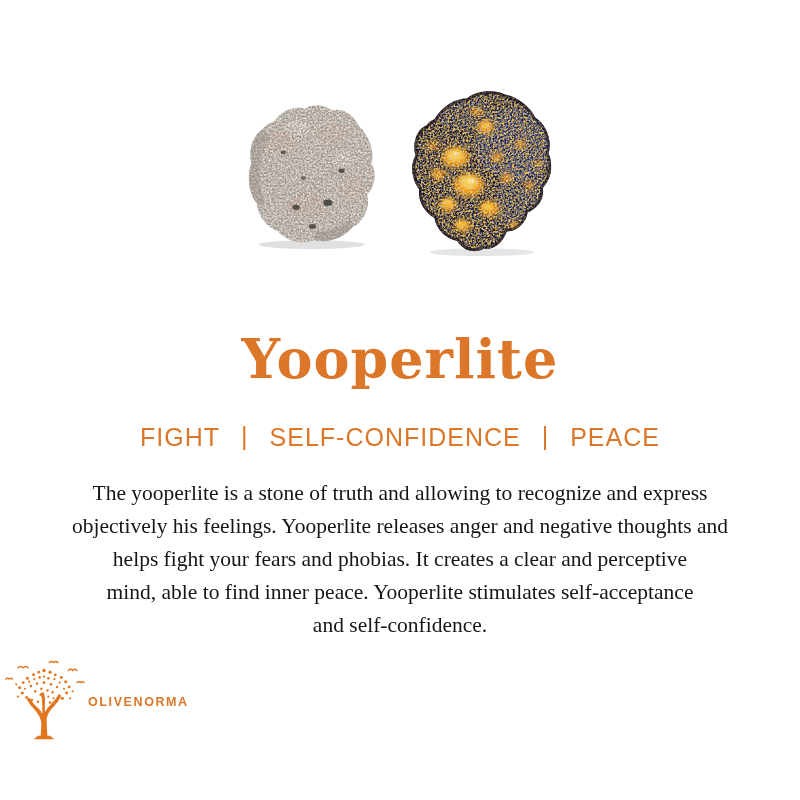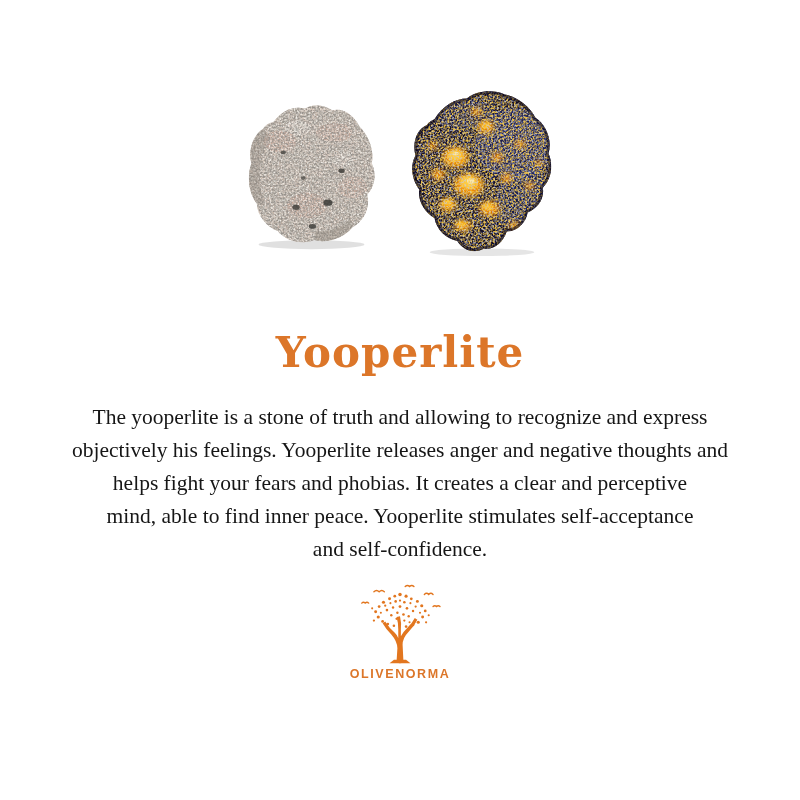"Yooperlite" .title { font-size: 42px -> 54px }
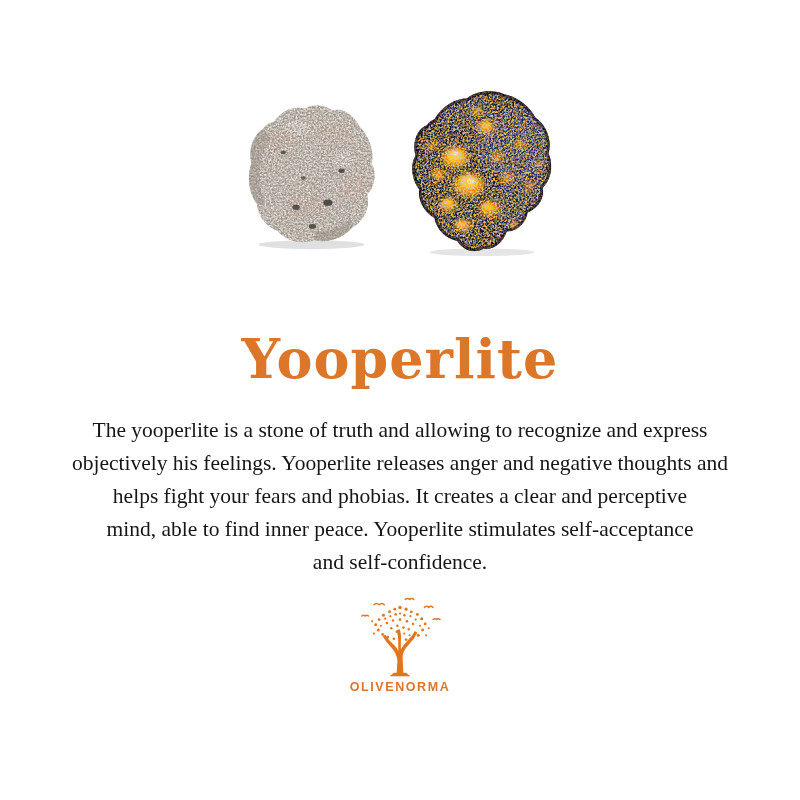"FIGHT | SELF-CONFIDENCE | PEACE" div.subtitle { html: none -> <div> <span>FIGHT</span><span>|</span><span>SELF-CONFIDENCE</span><span>|</span><span>PEACE</span> </div> }
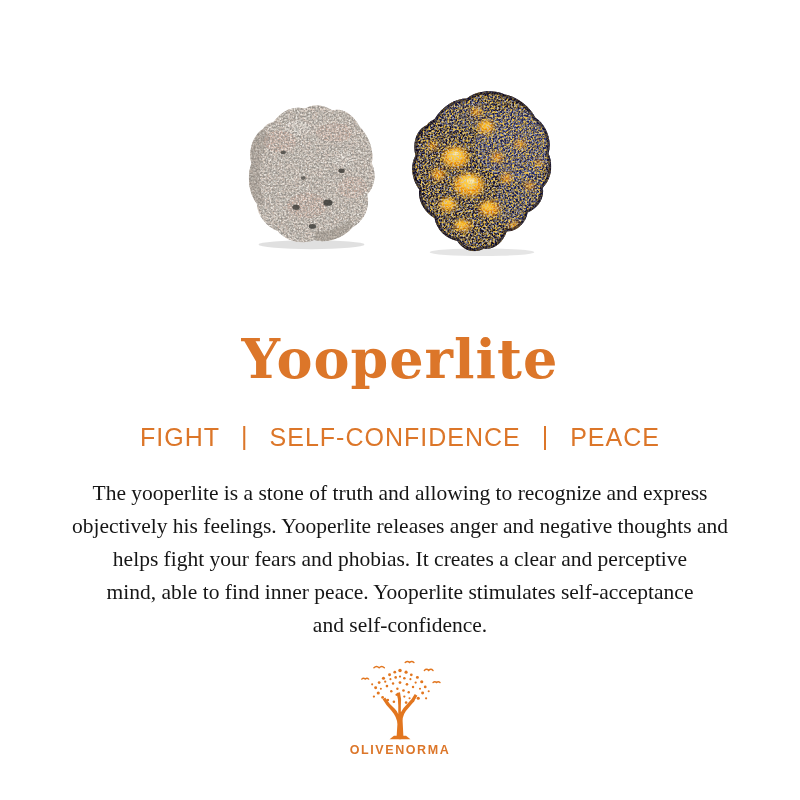"OLIVENORMA" .brand { flex-direction: column -> none }
